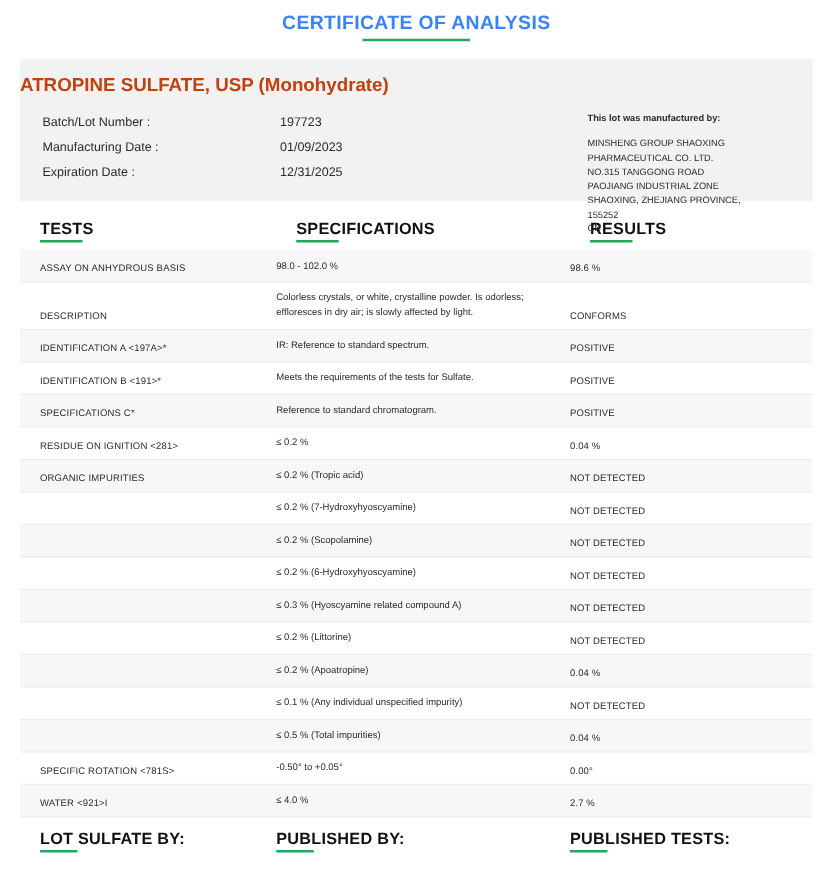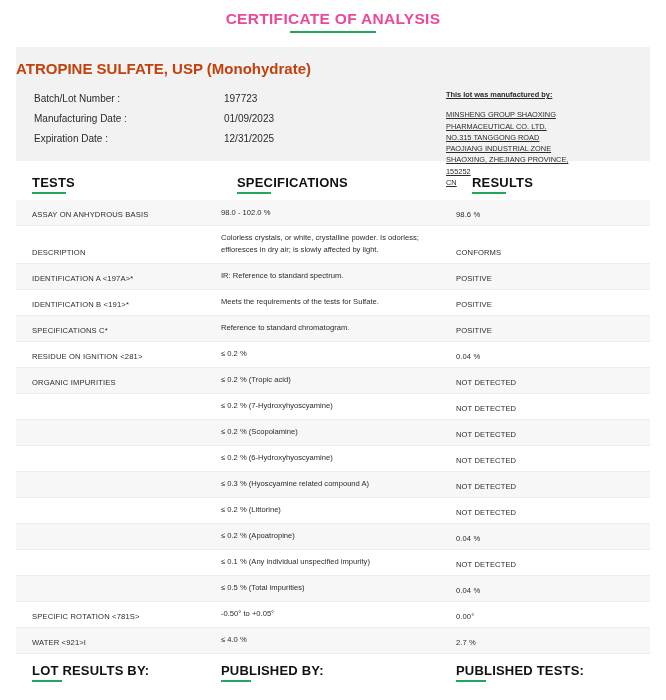"CERTIFICATE OF ANALYSIS" .doc-title { color: #ec4899 -> #3b82f6 }
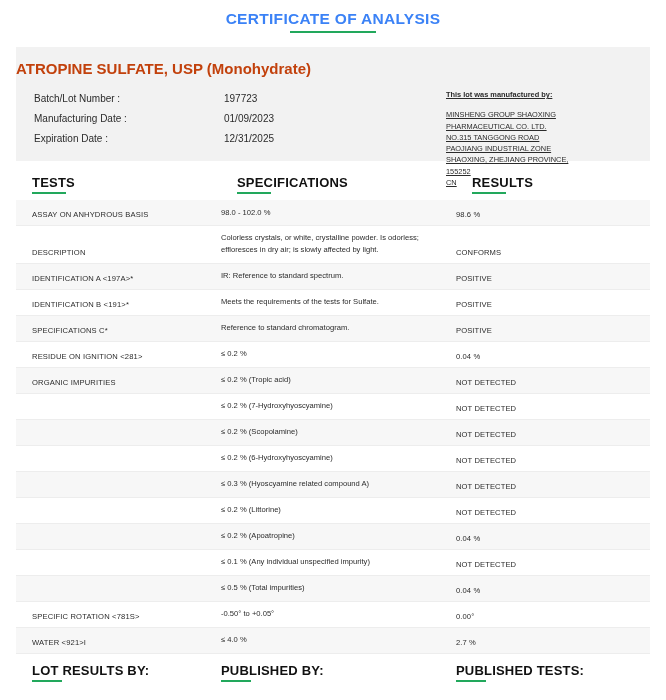"This lot was manufactured by:" .mfg-block { left: 430px -> 454px; text-decoration: underline -> none }
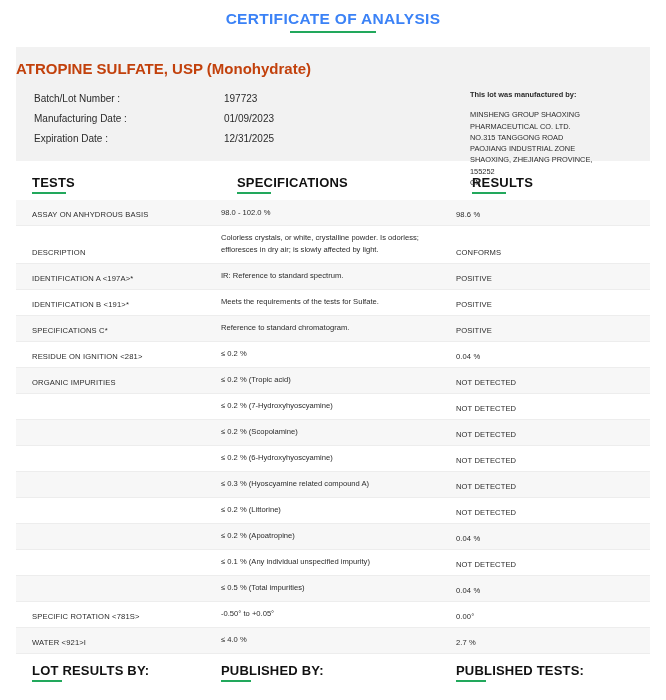"LOT RESULTS BY:" span { text: RESULTS -> SULFATE }
